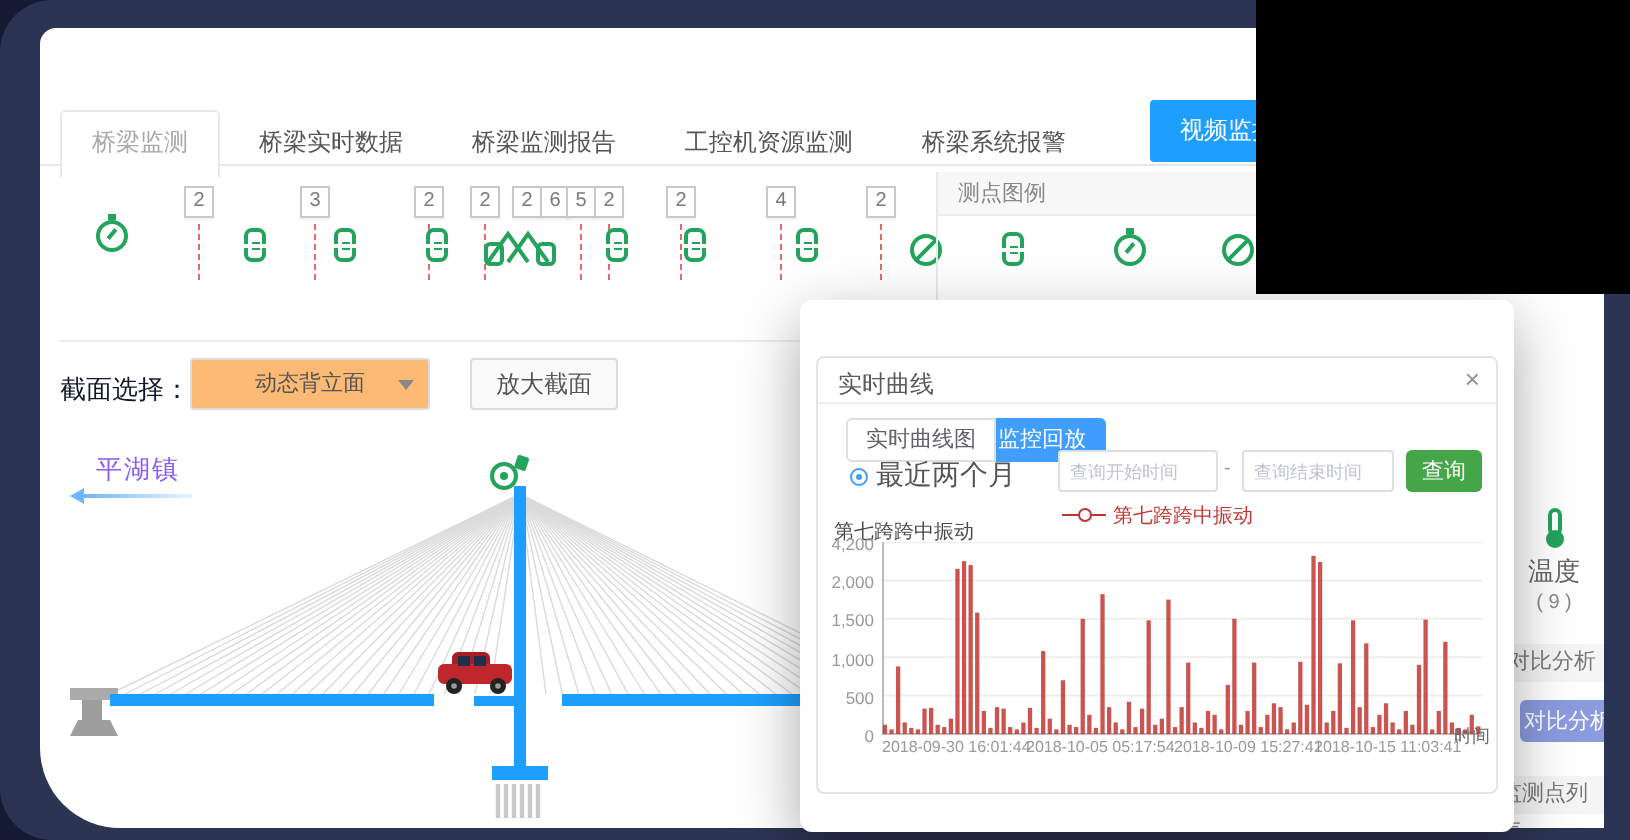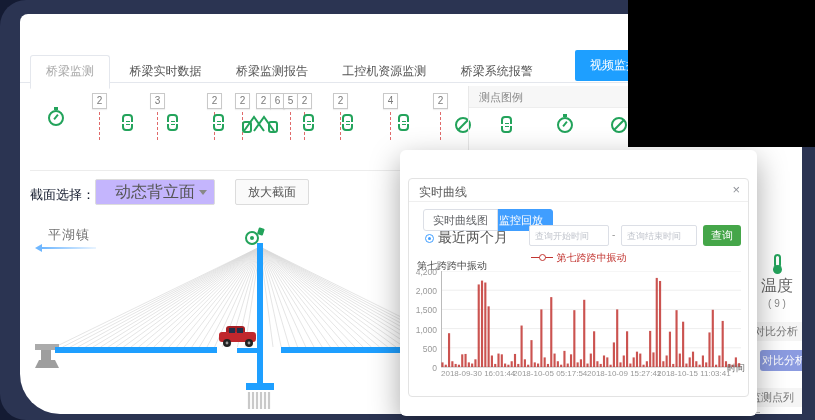"动态背立面" .section-select { background: #c4b5fd -> #fdba74; font-size: 16px -> 11px }
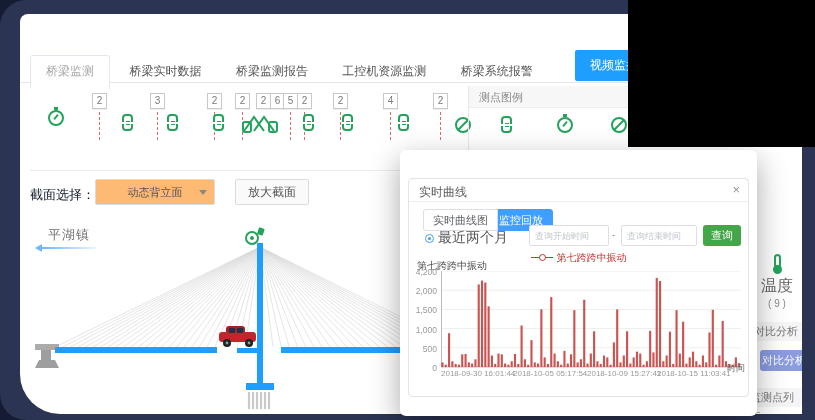"平湖镇" .location-label { color: #737373 -> #8b5cf6 }
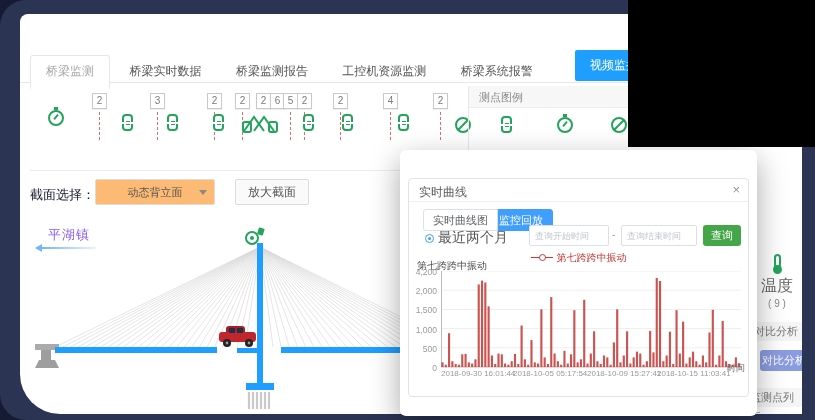"温度" .side-temp .t-label { font-size: 16px -> 13px }
